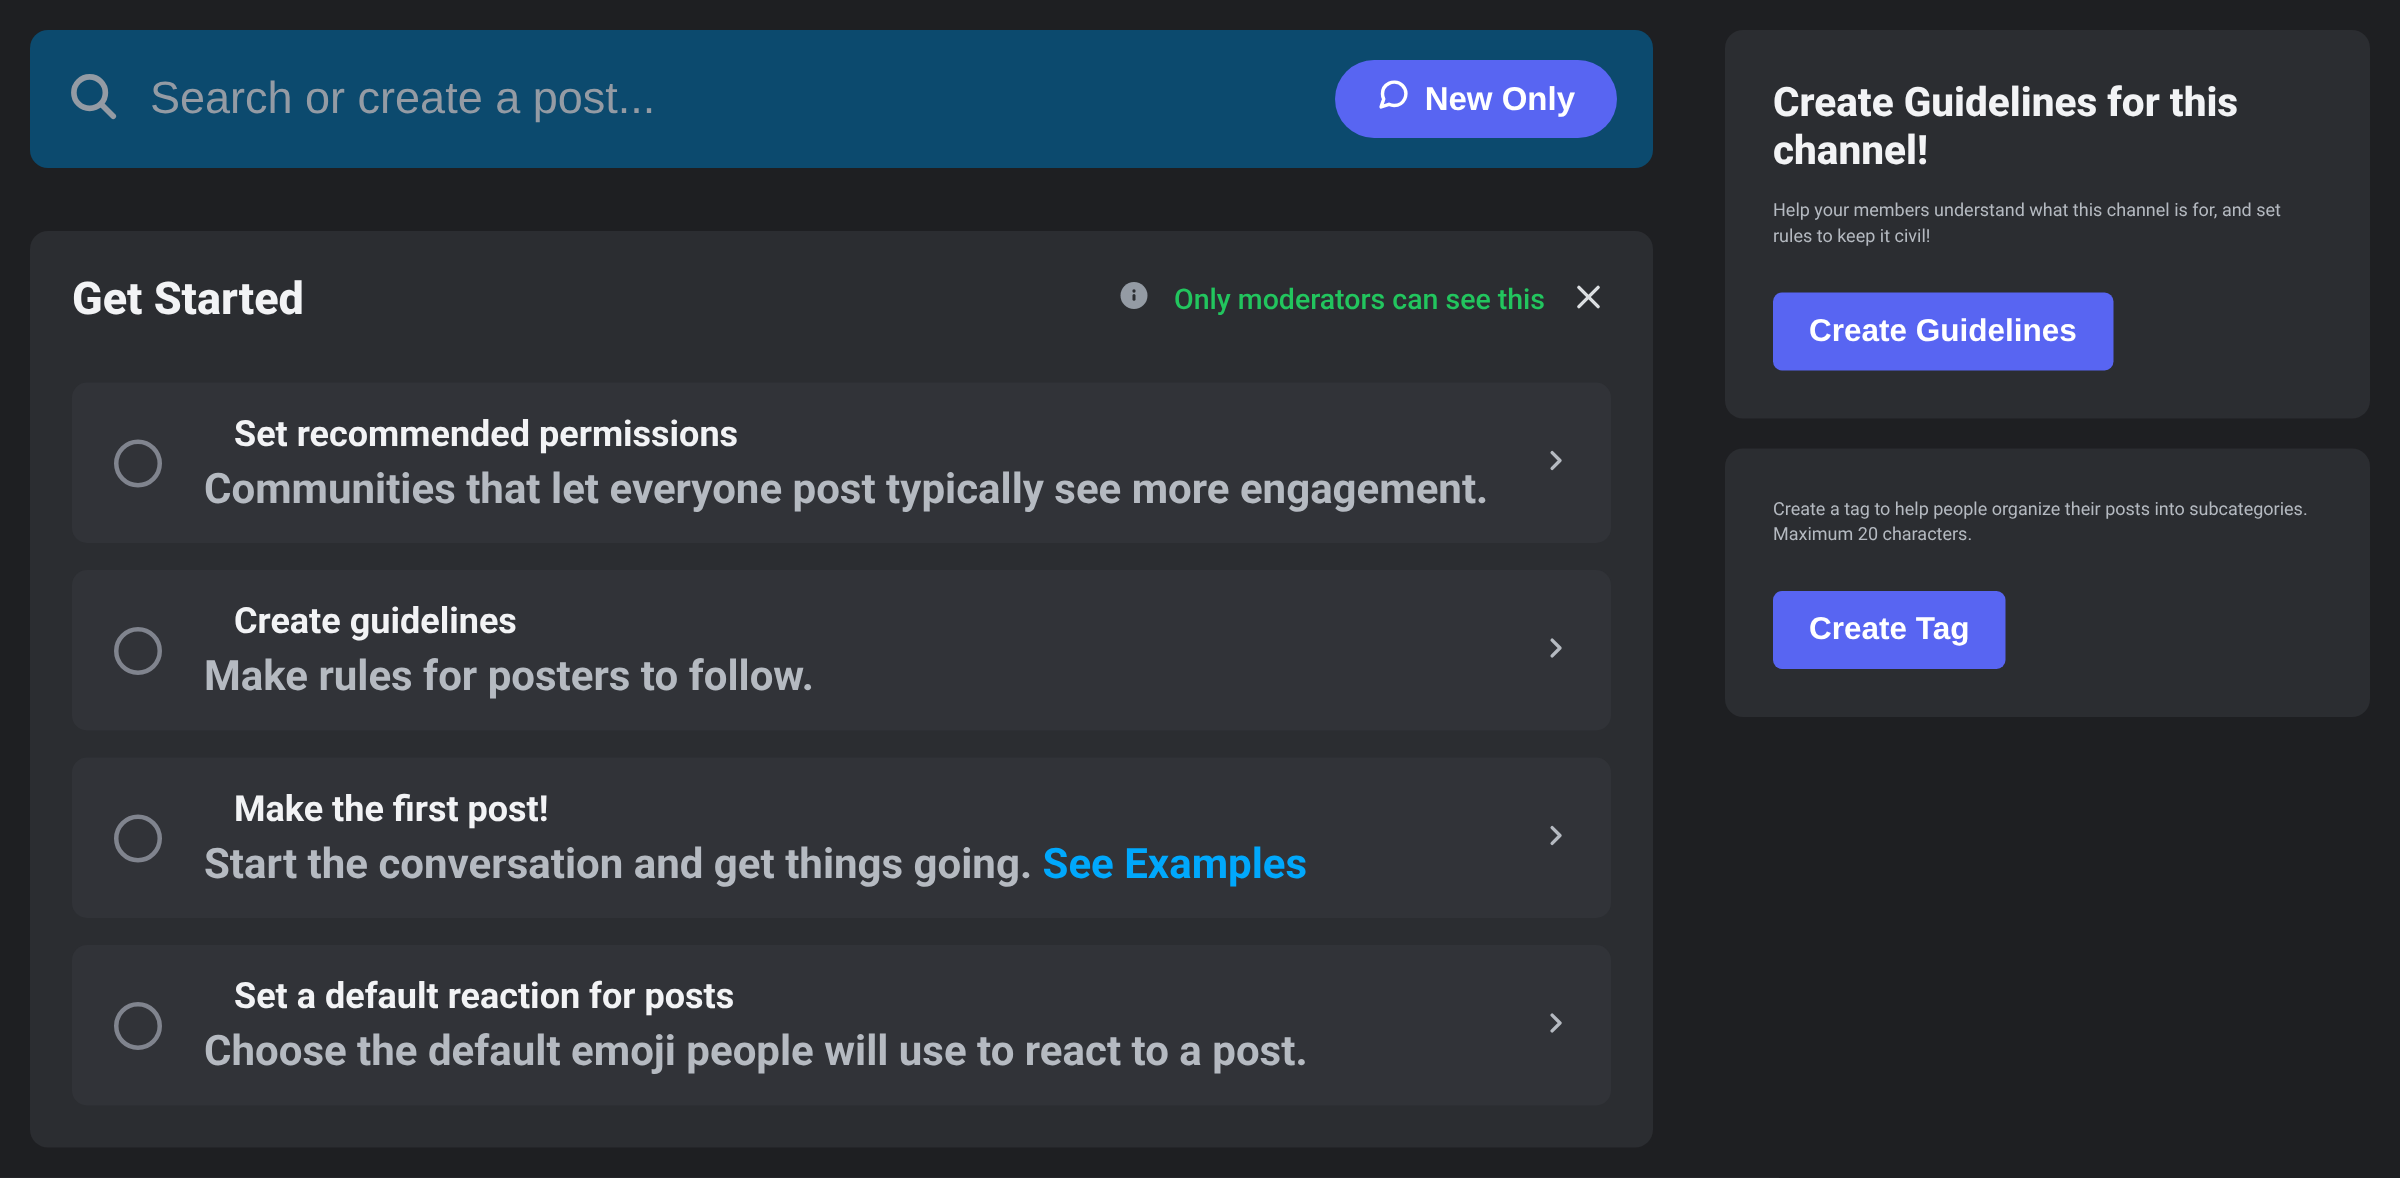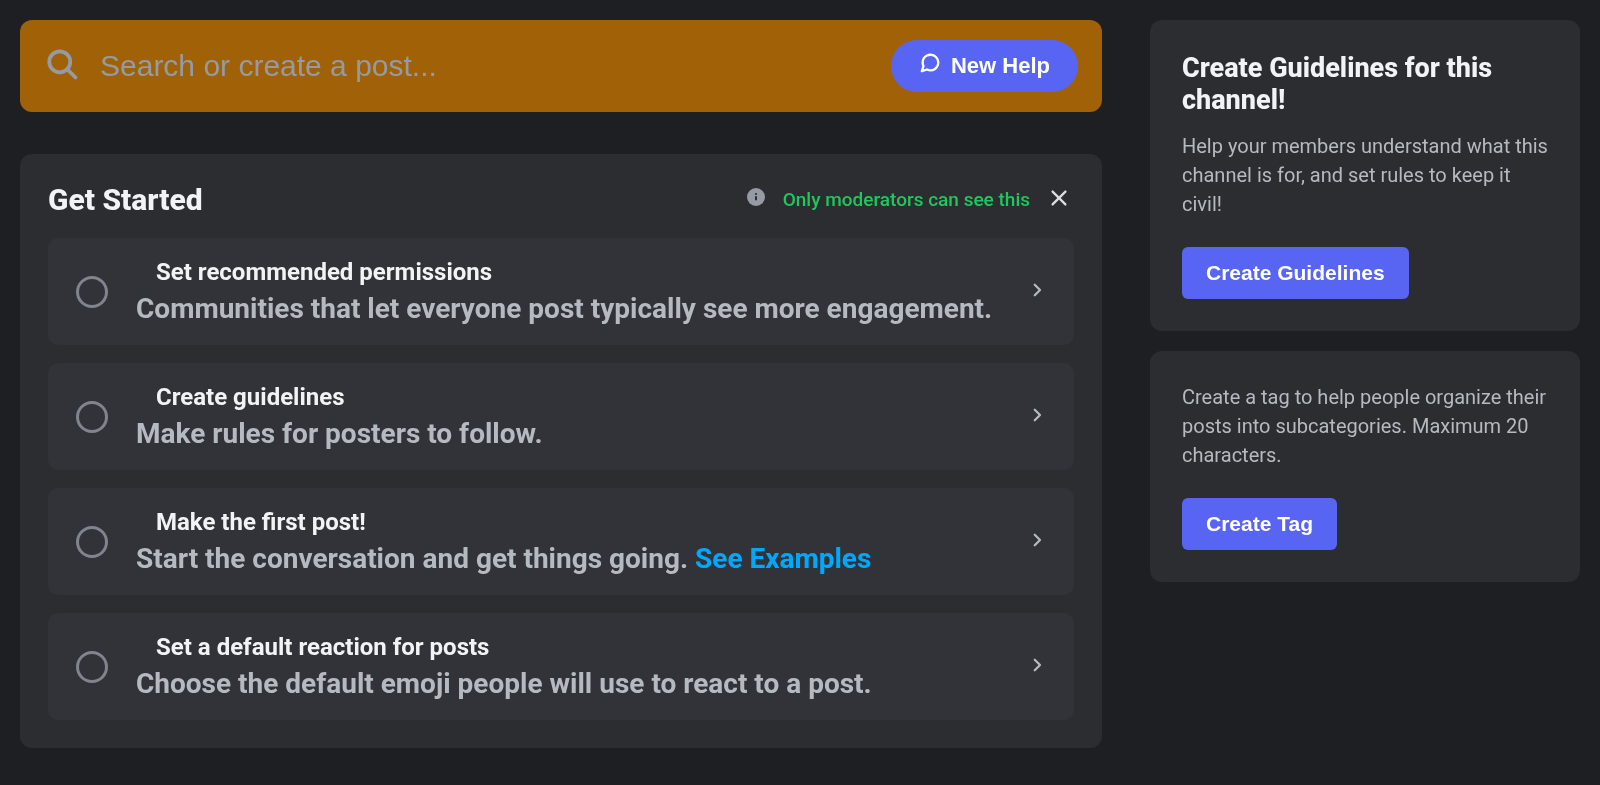"Search or create a post..." .search-bar { background-color: #a16207 -> #0c4a6e }
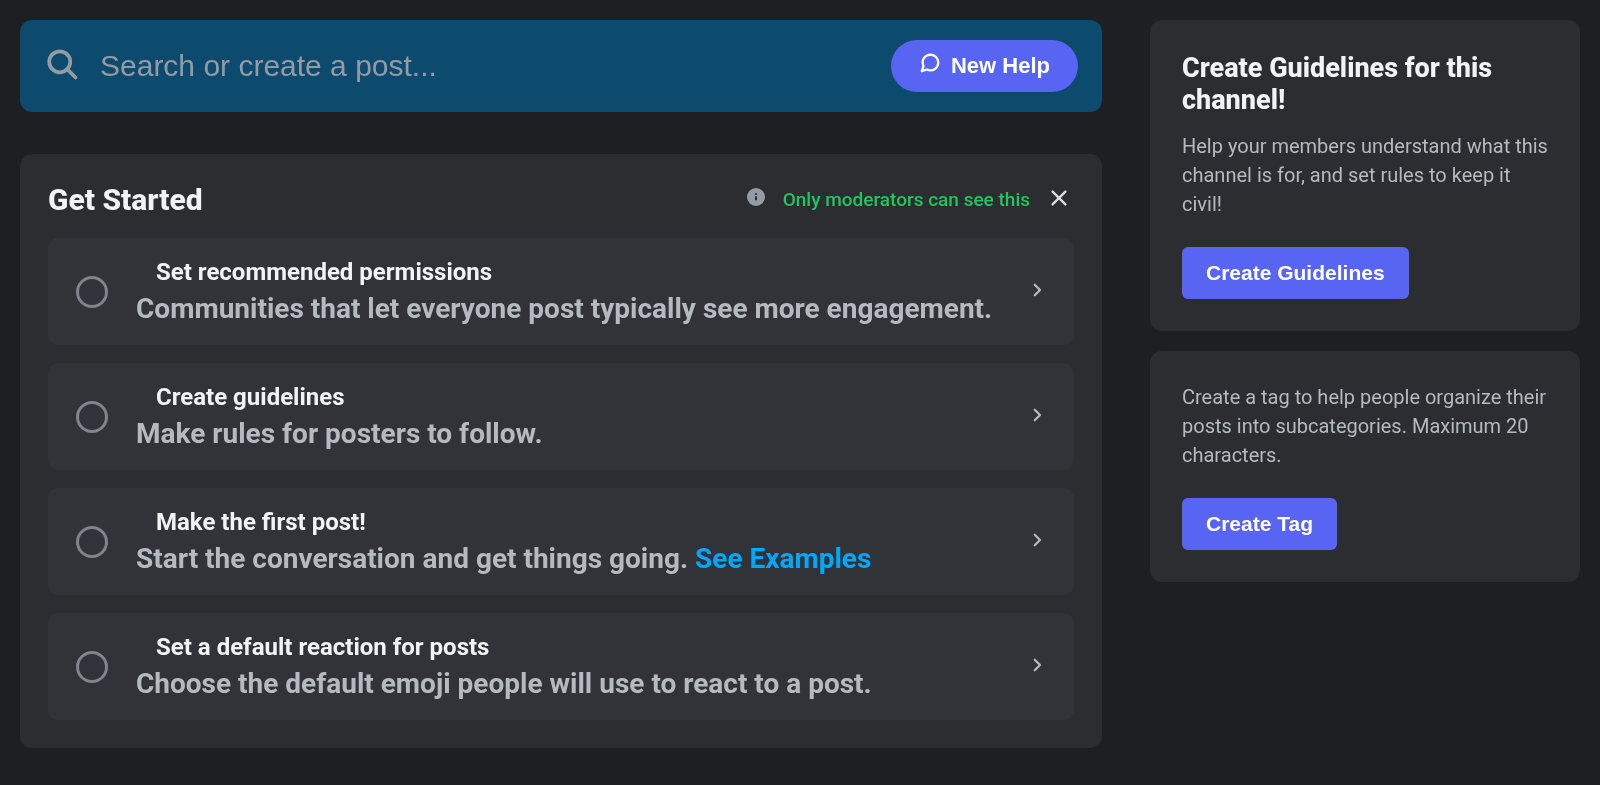"New Help" span { text: Help -> Only }
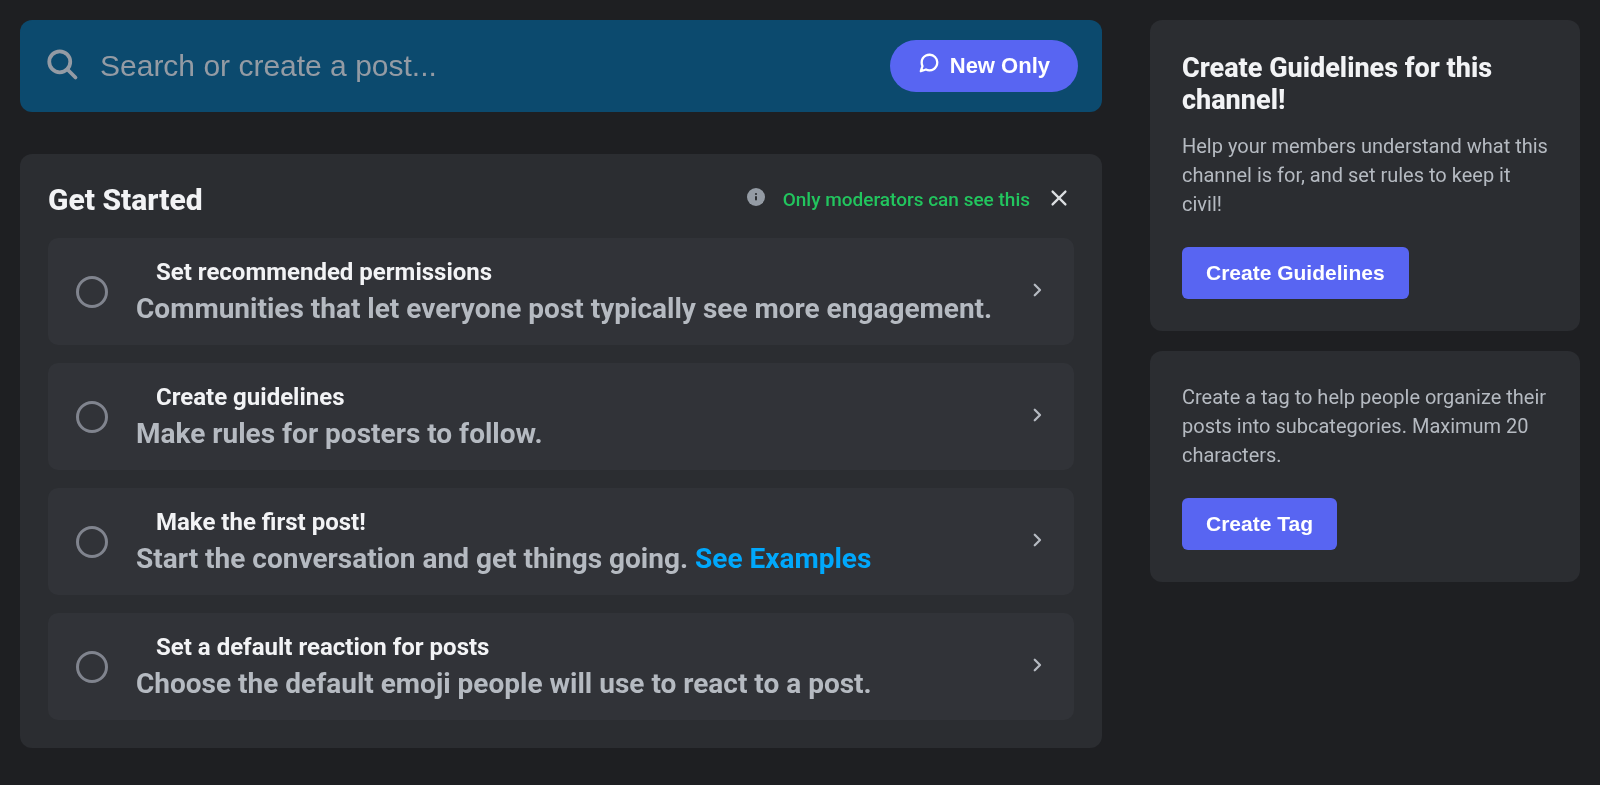"Help your members understand what" .side-card-desc { font-size: 20px -> 12px }
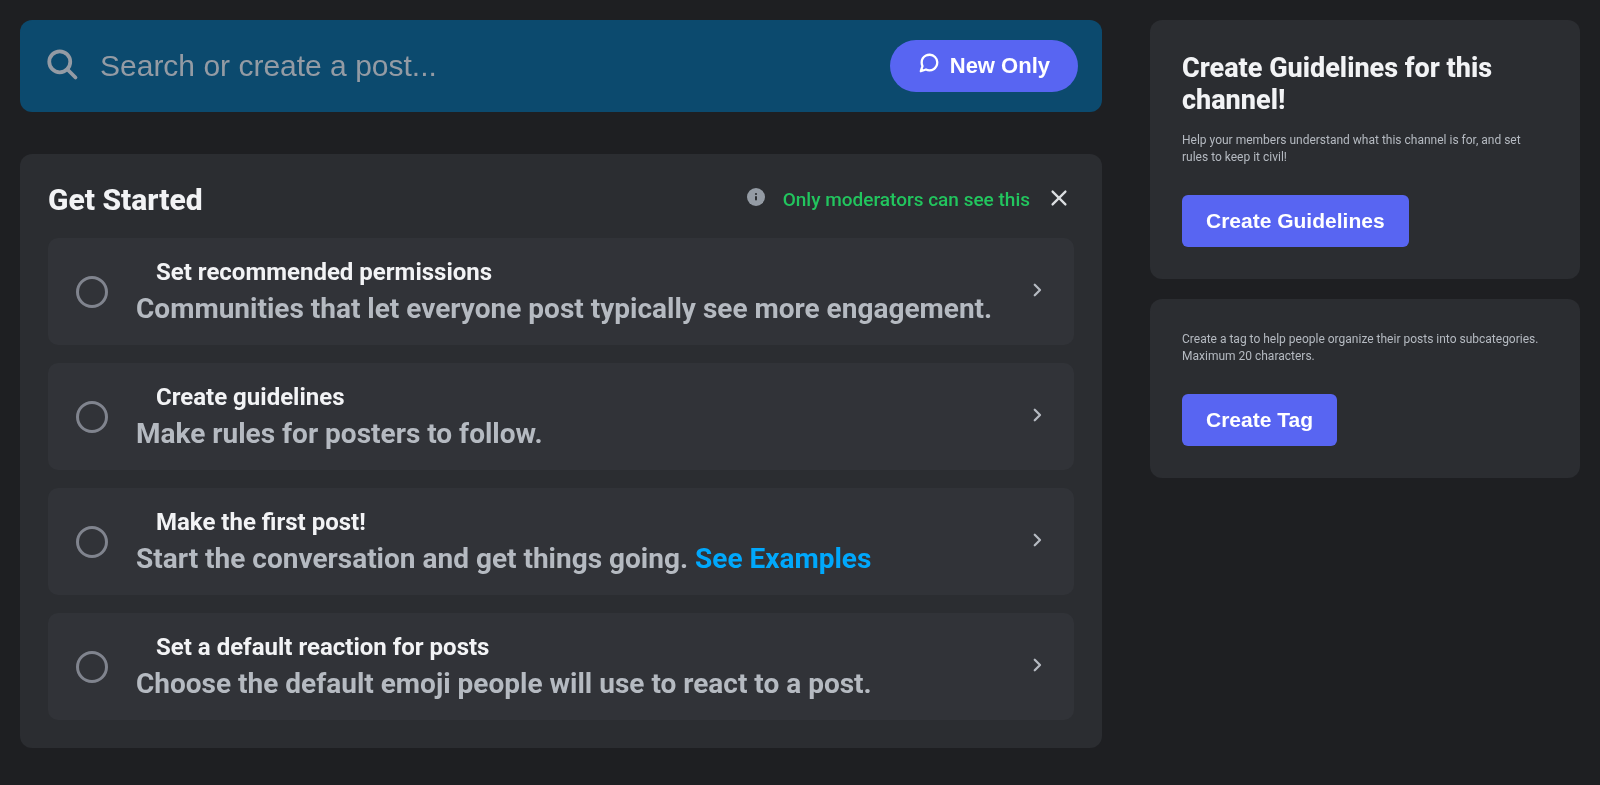"Get Started" .get-started-header { margin-bottom: 21px -> 38px }
